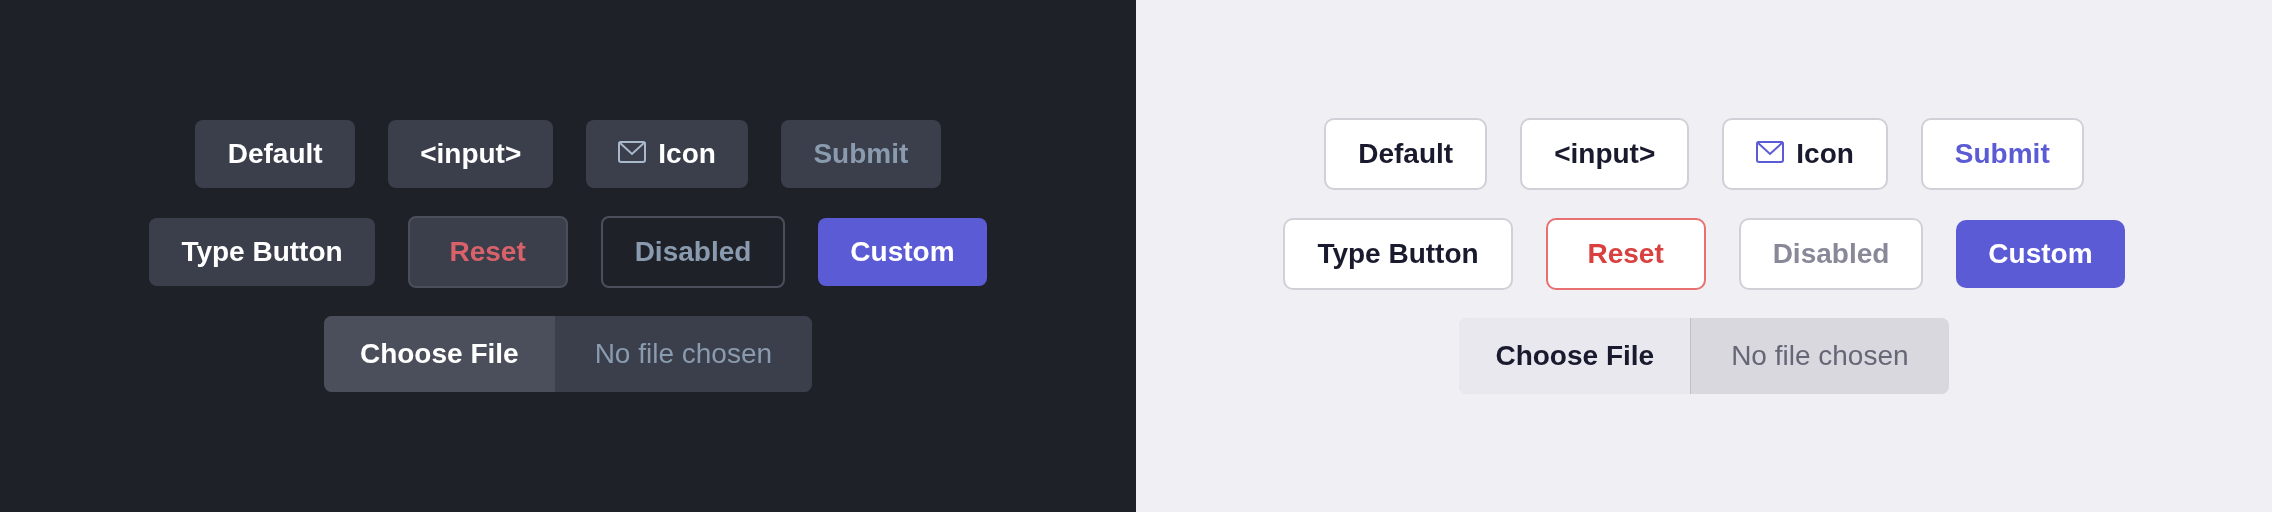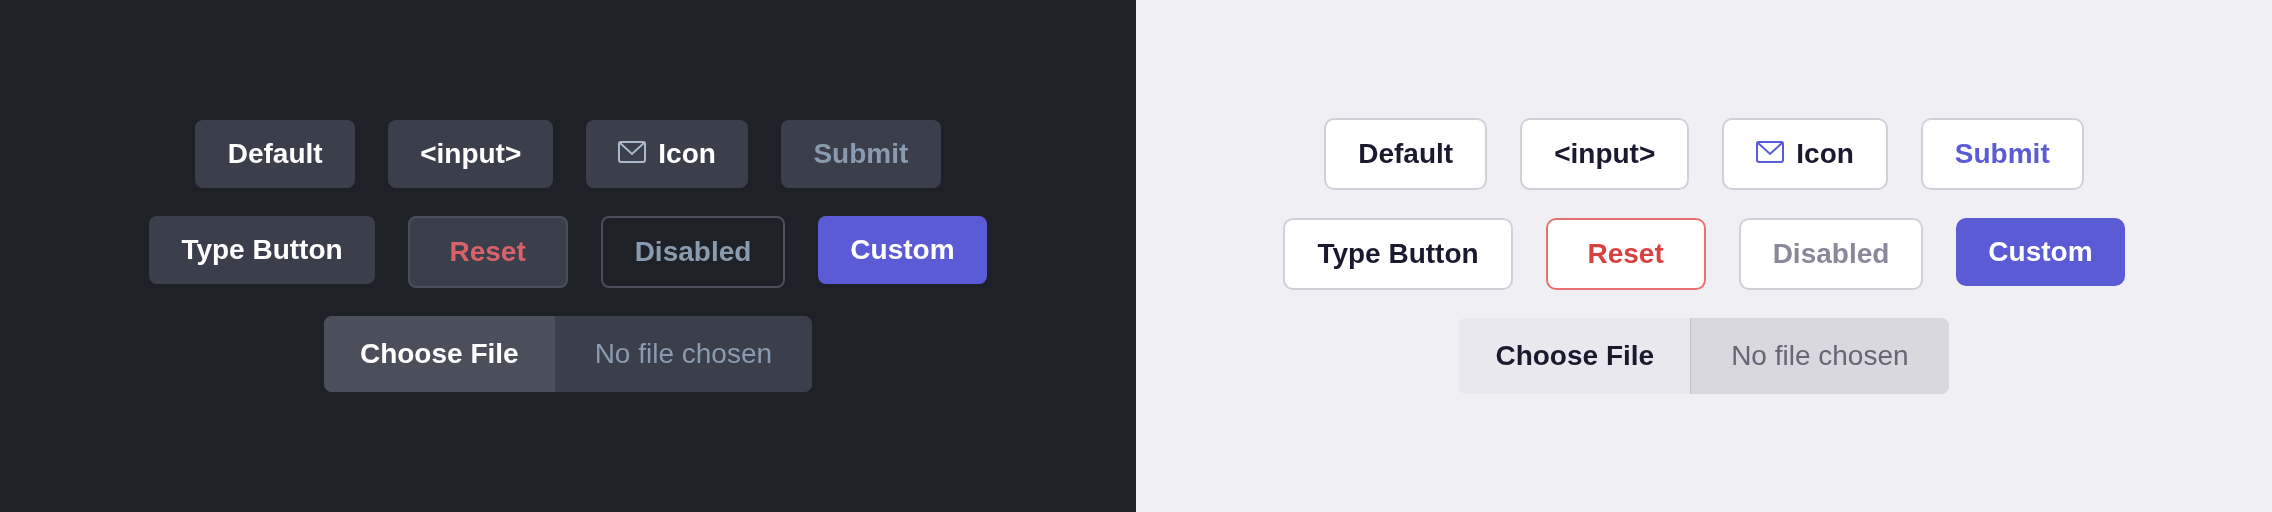"Default" .button-row { align-items: flex-start -> center }
